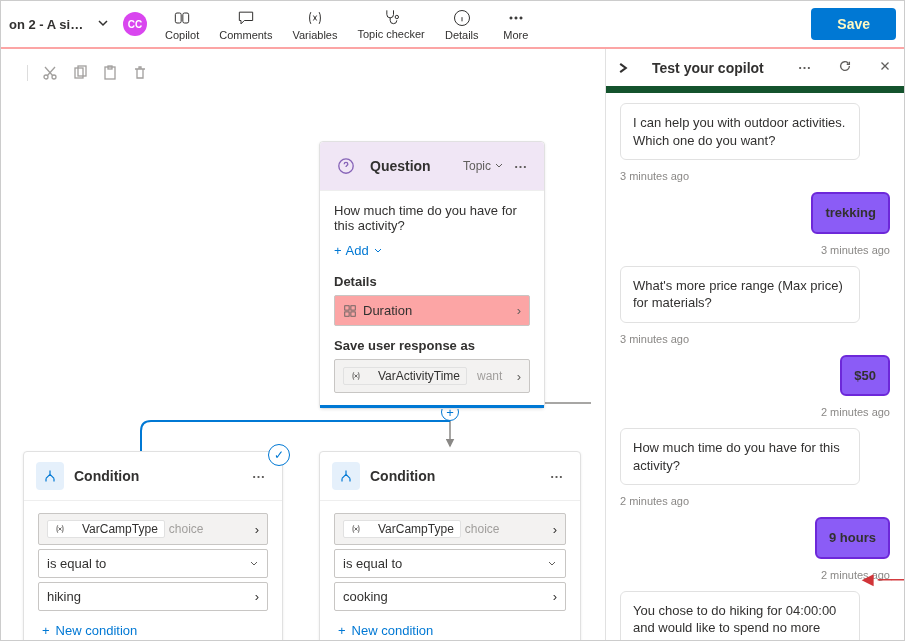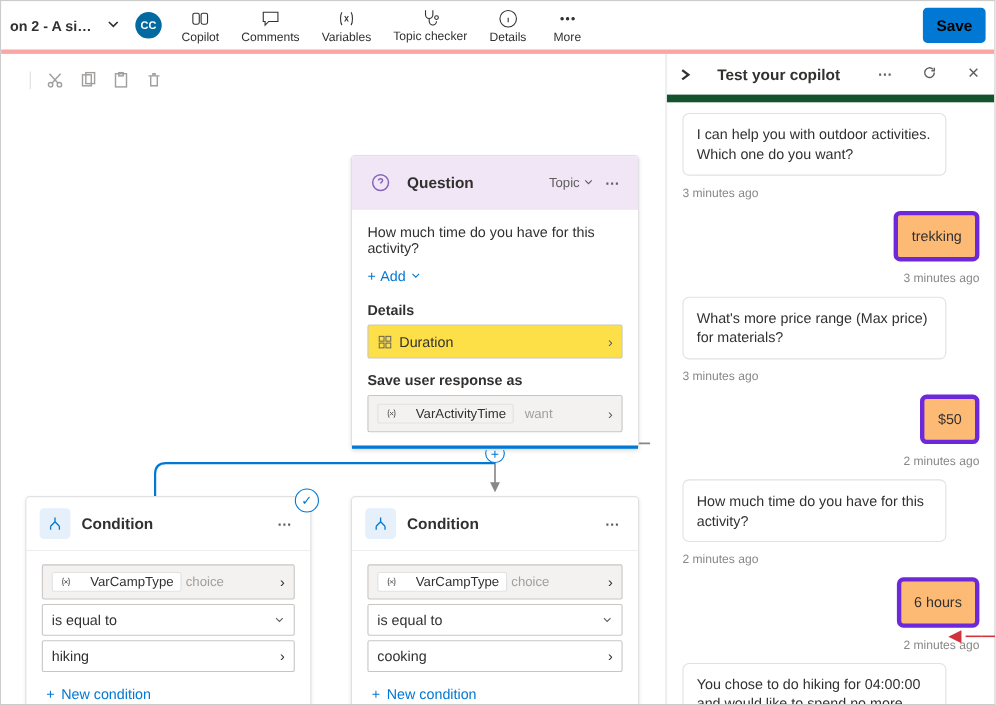"on 2 - A sim…" .topbar { border-bottom: 4px solid #fca5a5 -> 2px solid #fca5a5 }
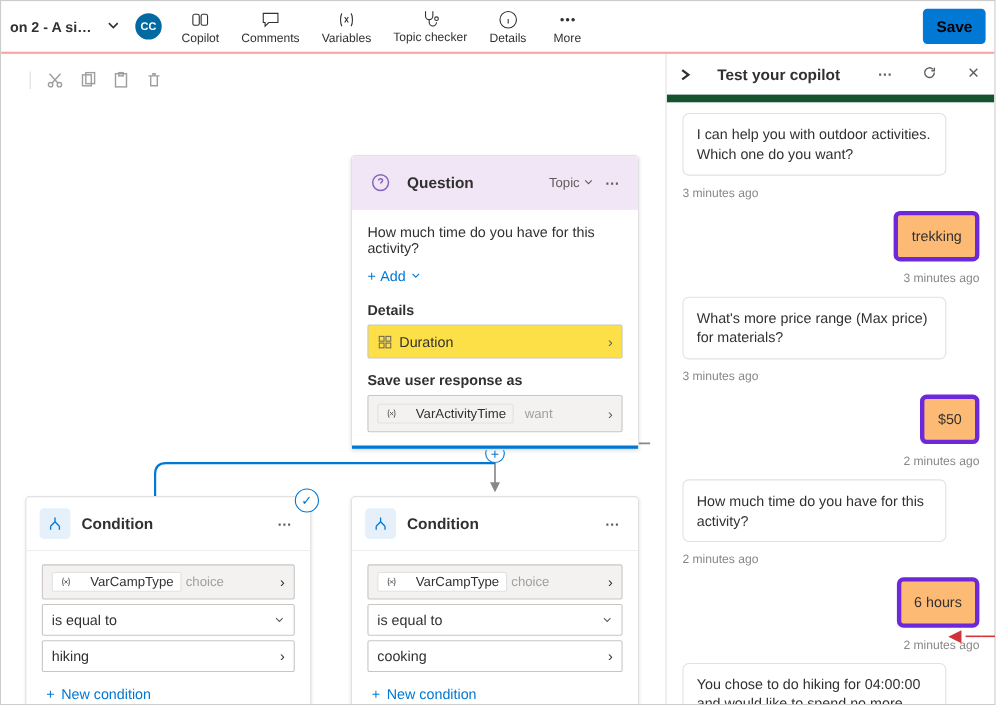"CC" .persona { background: #0369a1 -> #d946ef }
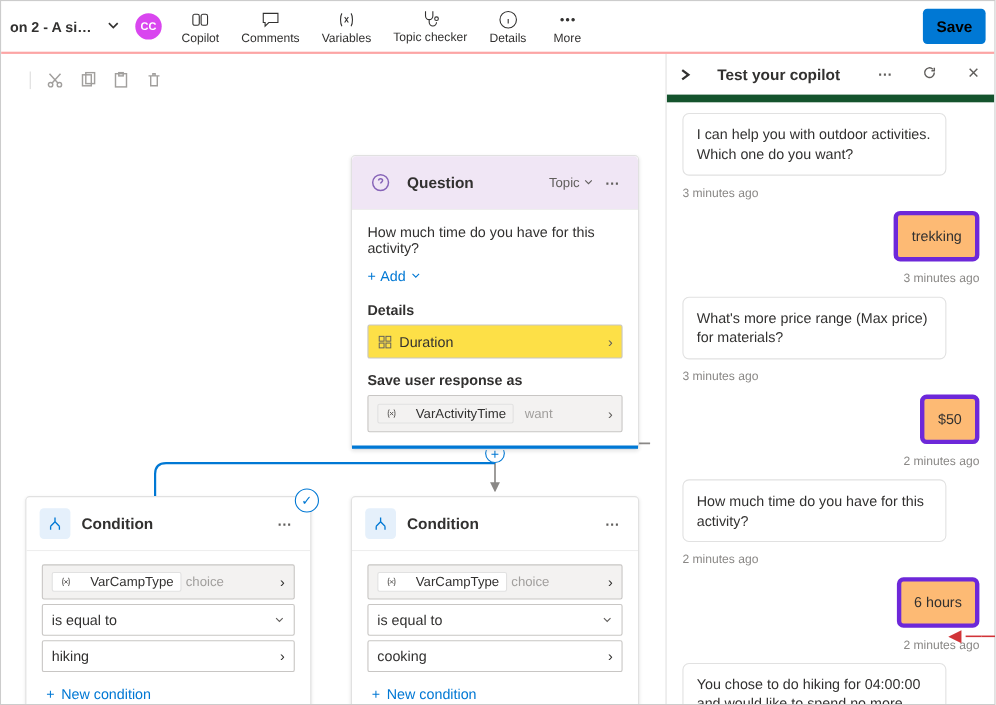"Save" .save-btn { color: #000000 -> #fef9c3; padding: 8px 12px -> 8px 26px }
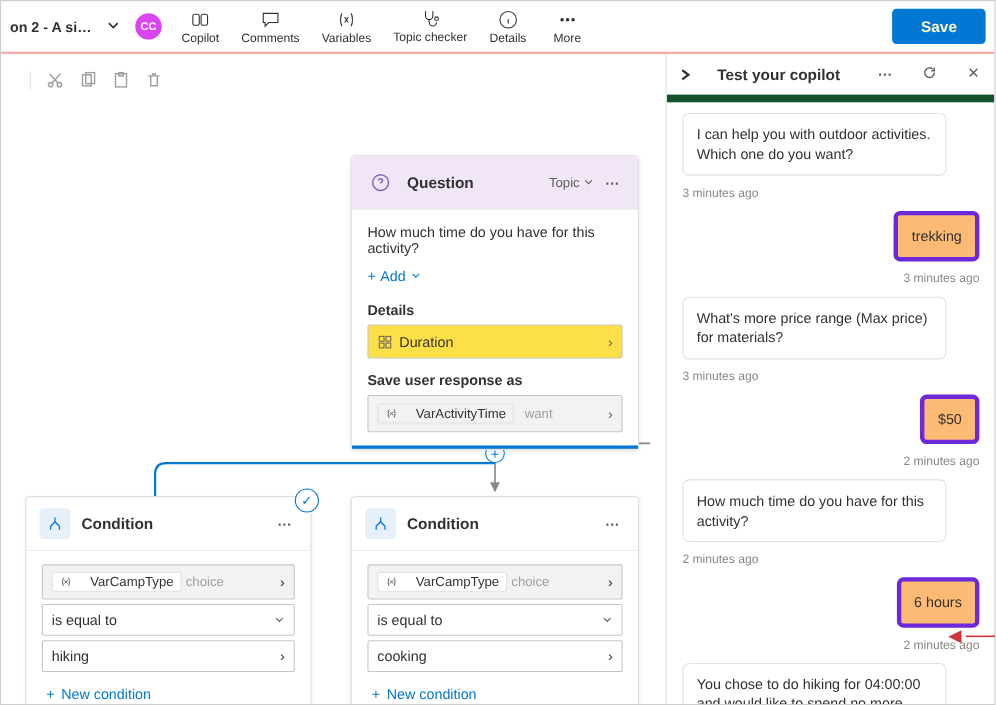"Question" .question-card { width: 262px -> 226px }
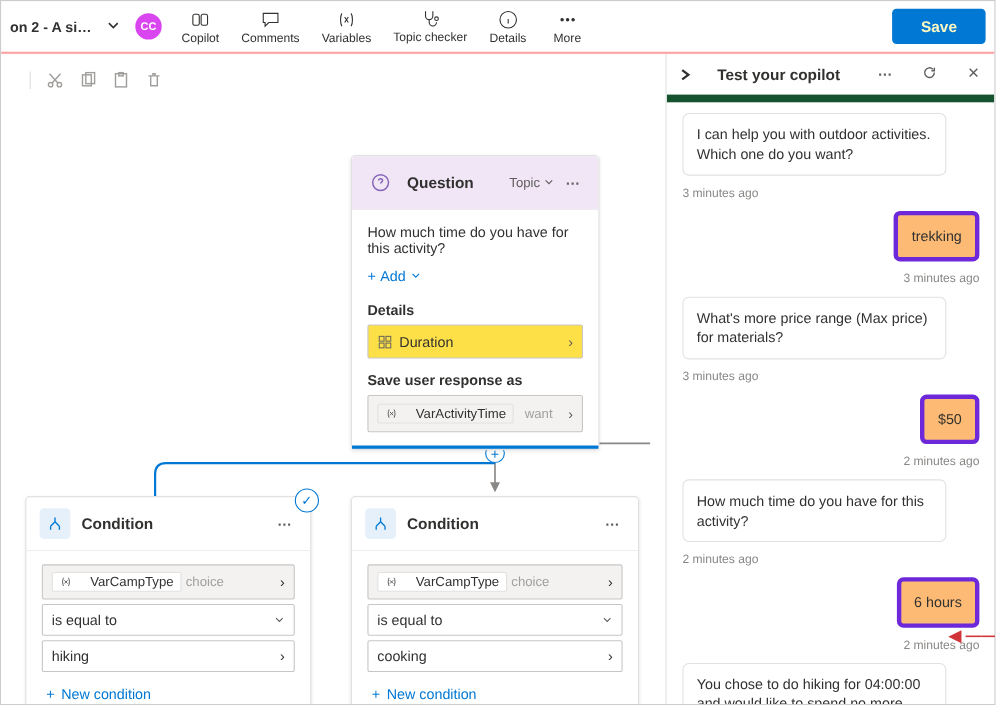"trekking" .bubble-user { background: #fdba74 -> #8b5cf6; border: 4px solid #6d28d9 -> 2px solid #6d28d9; font-weight: none -> bold }
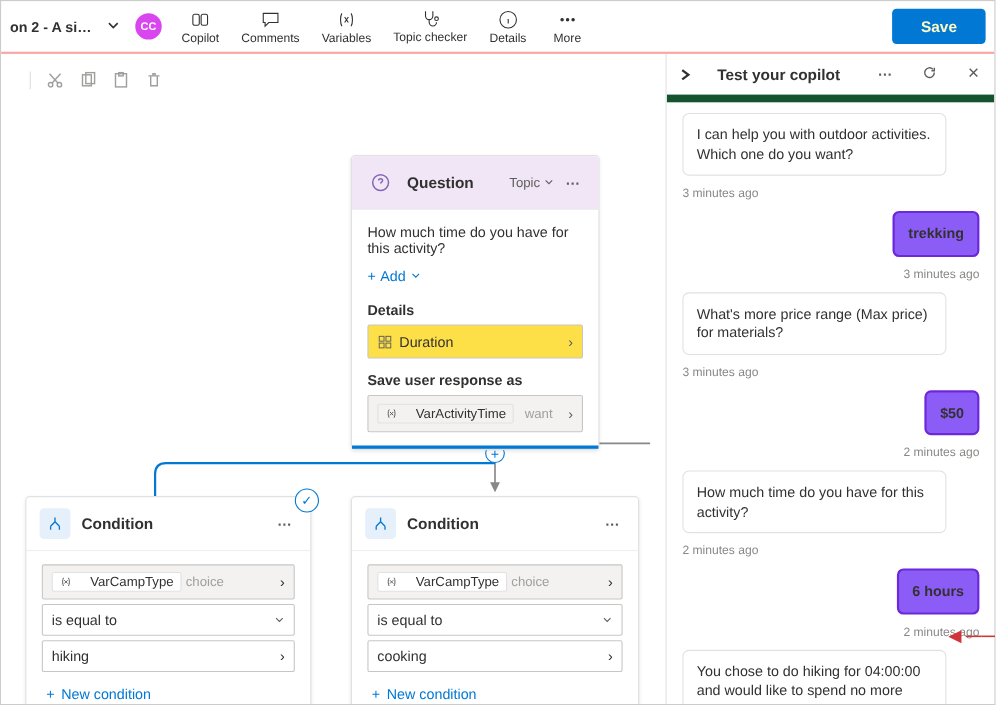"Duration" .field { background: #fde047 -> #fca5a5 }
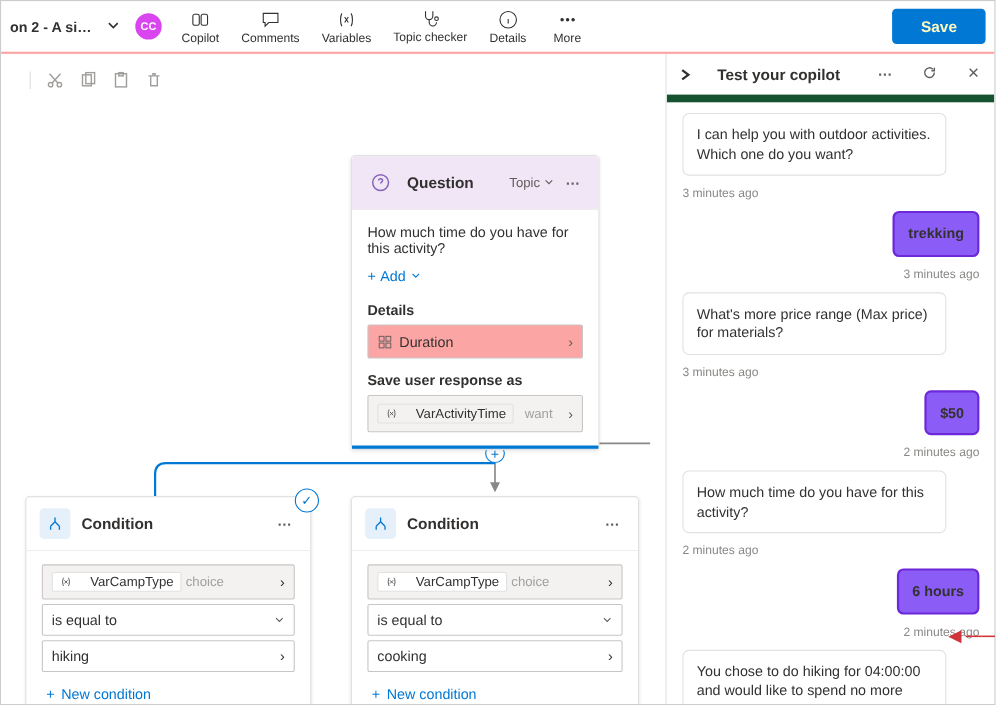"6 hours" div.bubble { text: 6 -> 9 }
